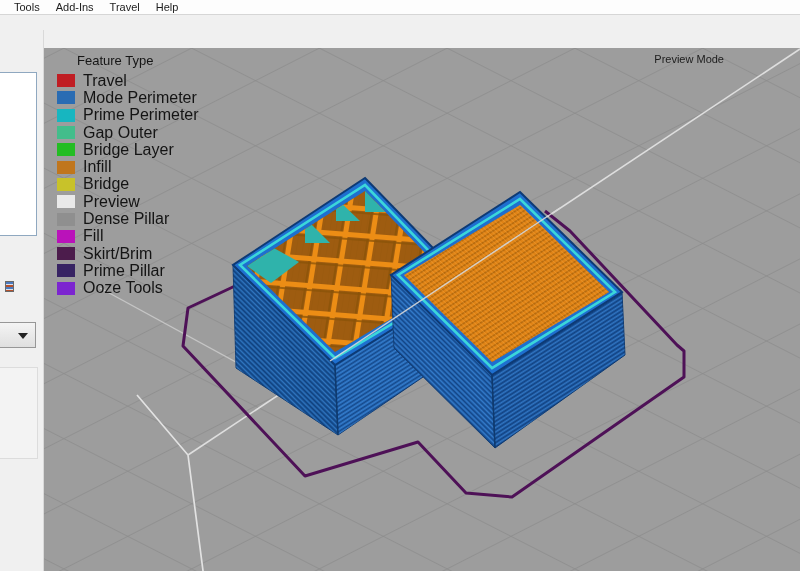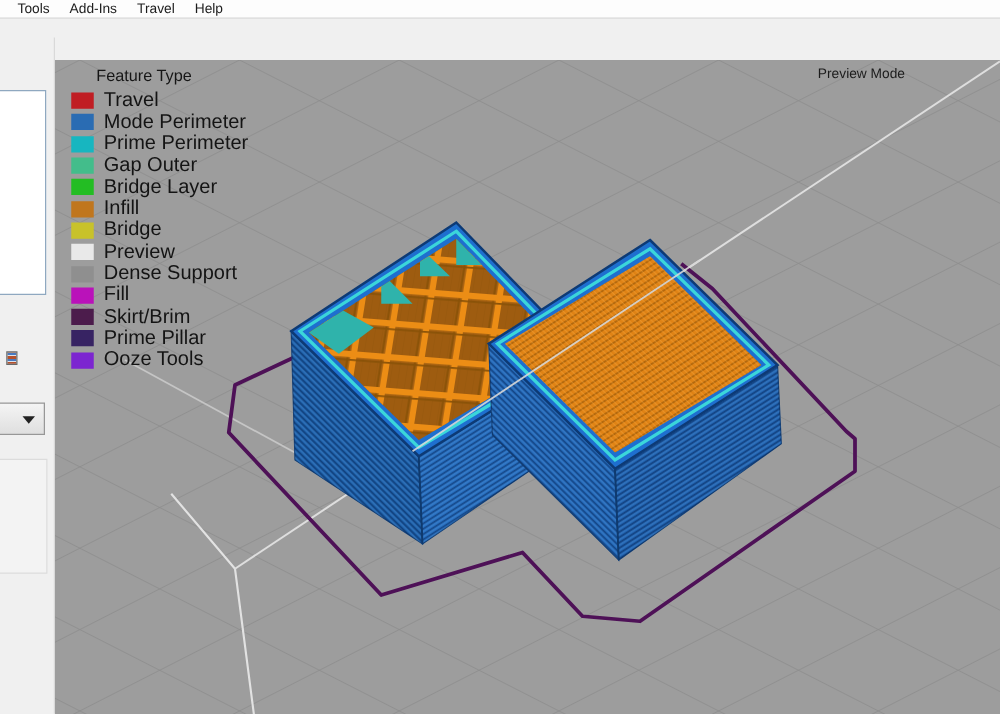"Dense Support" span.lbl { text: Support -> Pillar }
